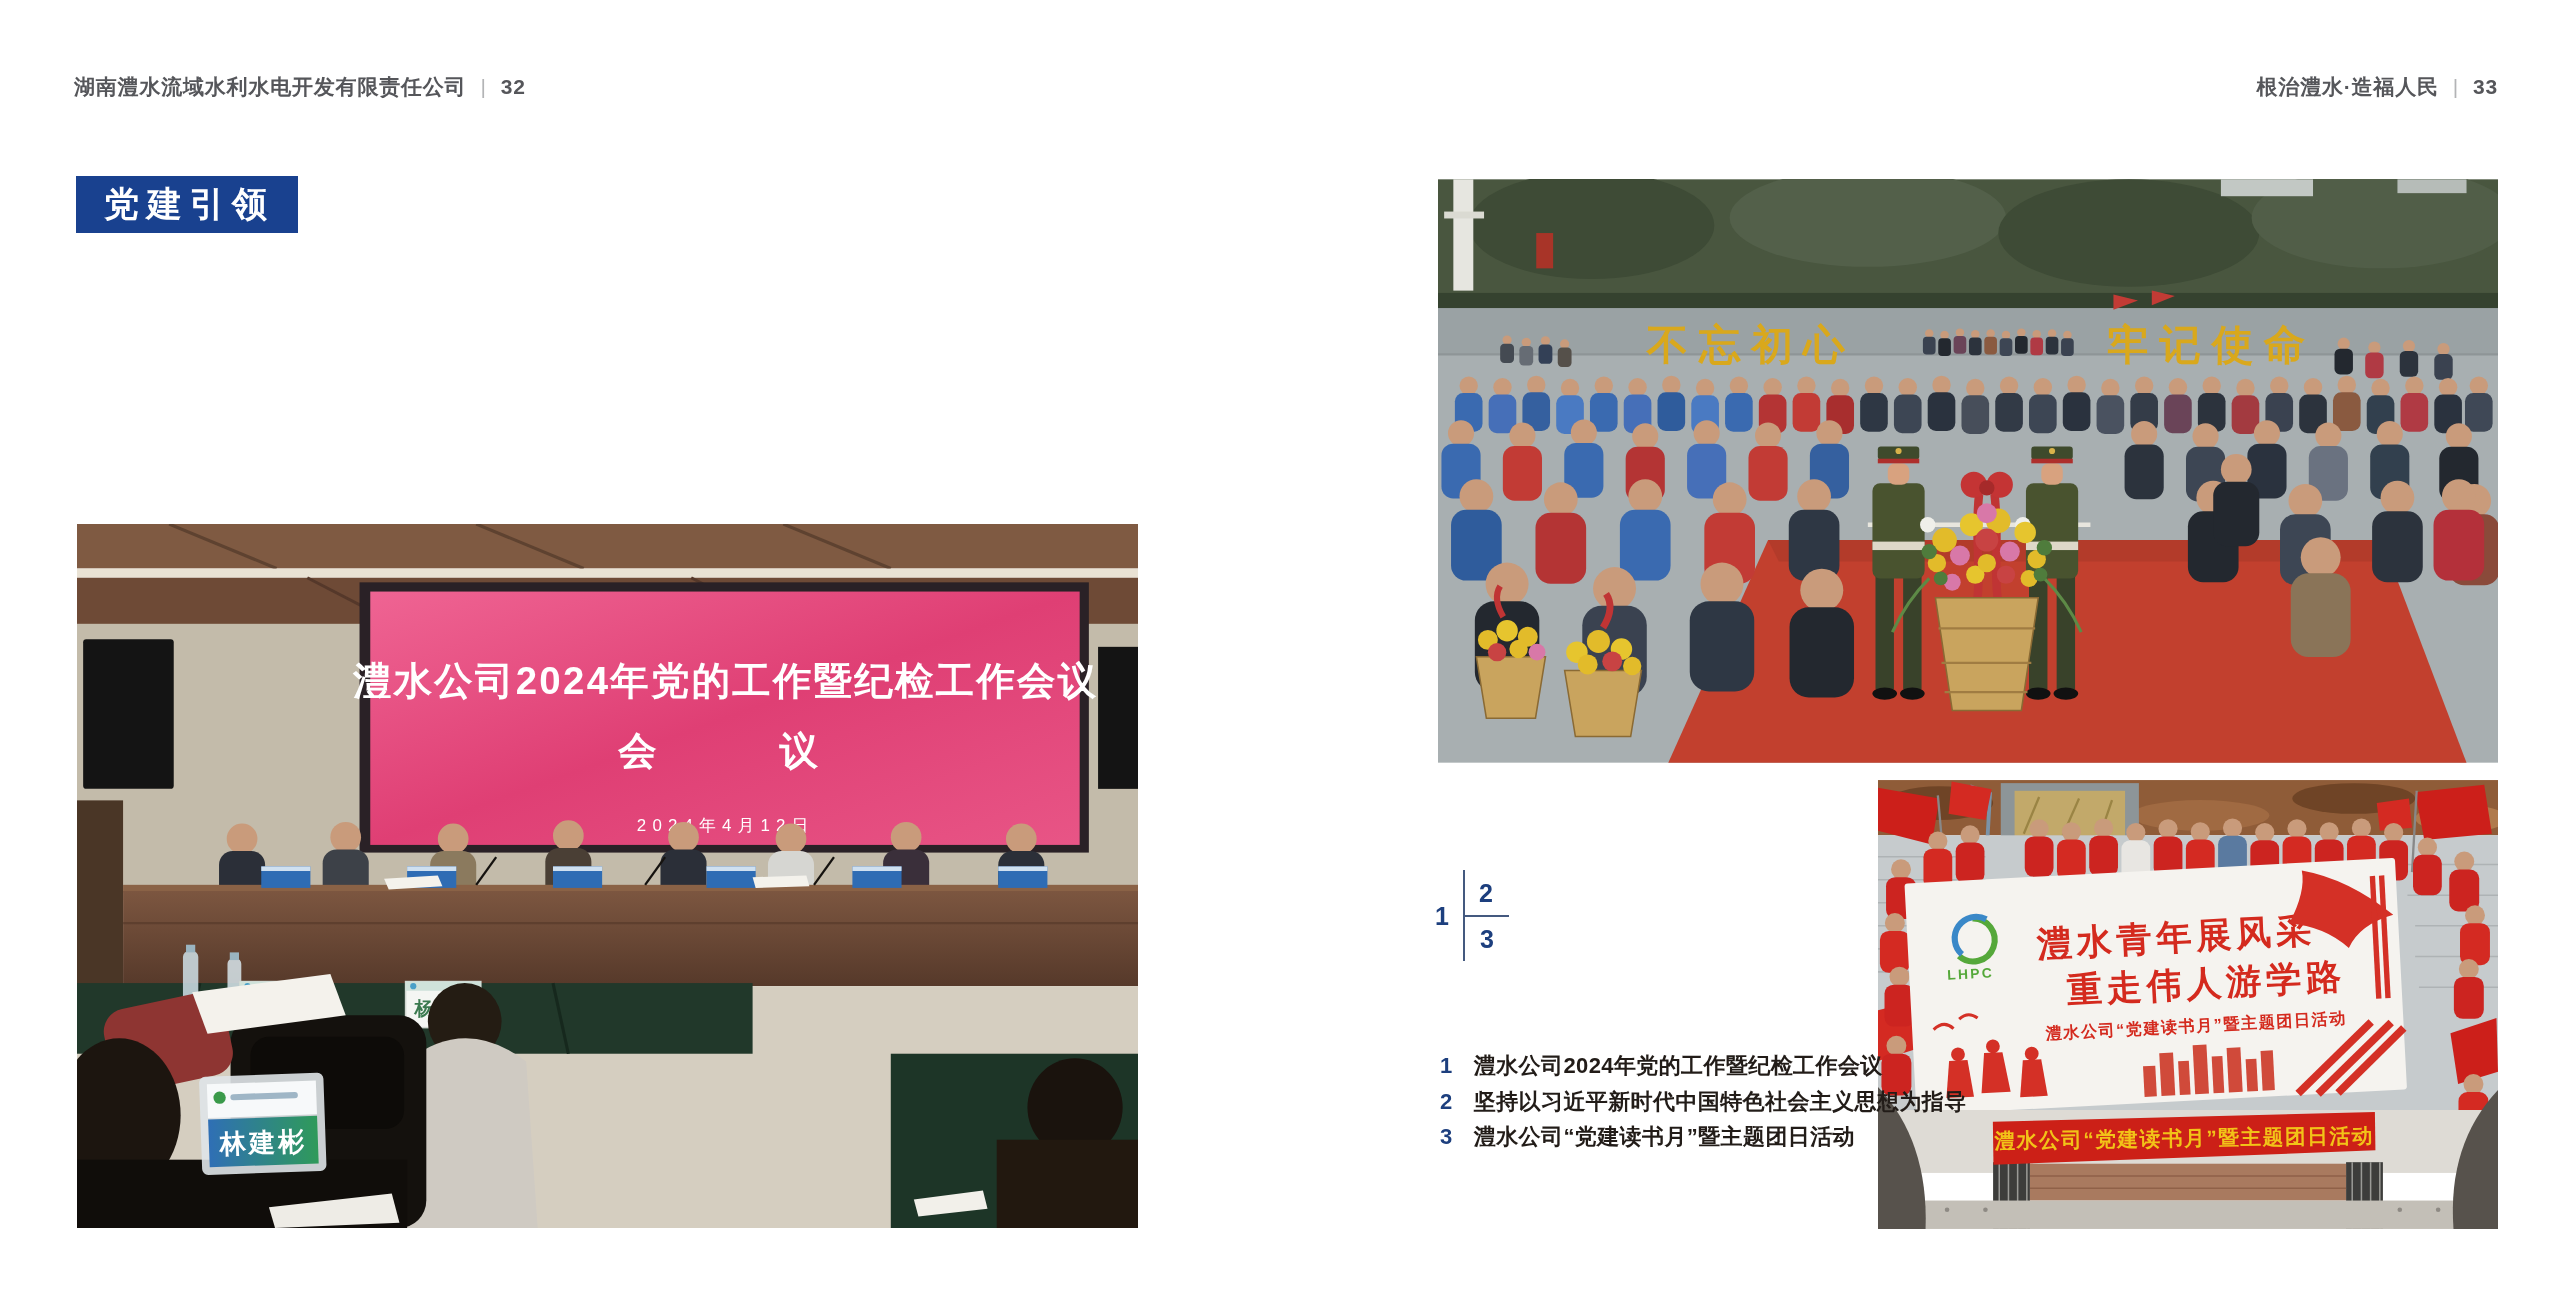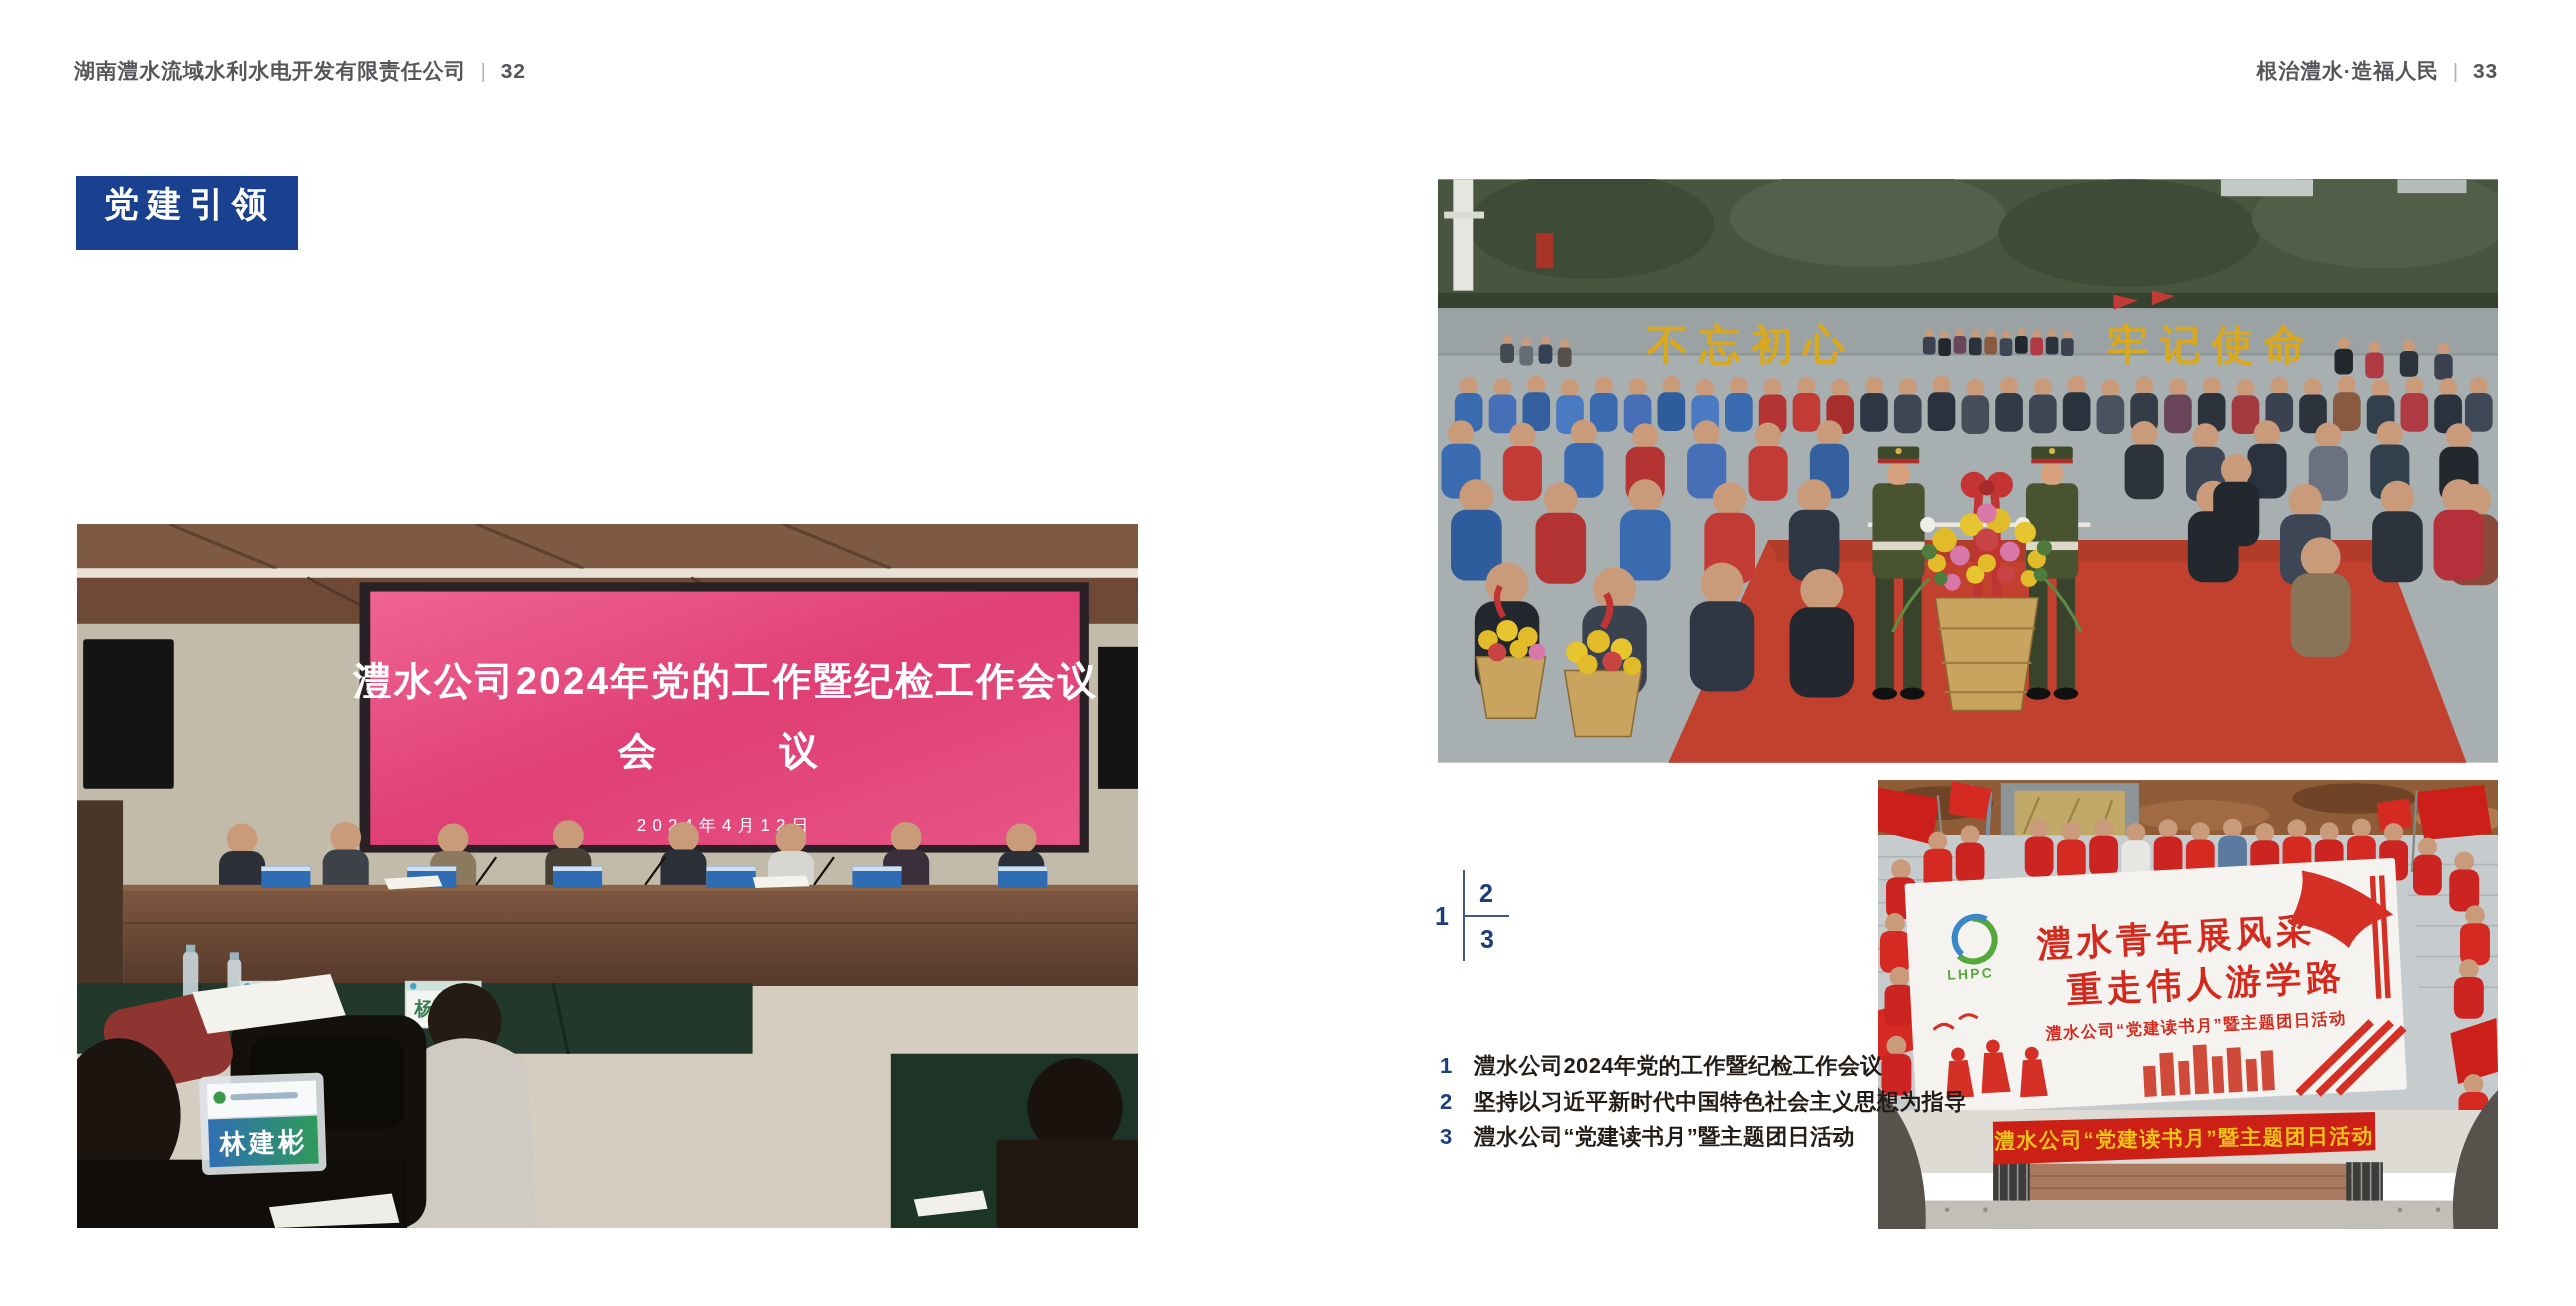"湖南澧水流域水利水电开发有限责任公司 | 32" .hdr { top: 57px -> 73px }
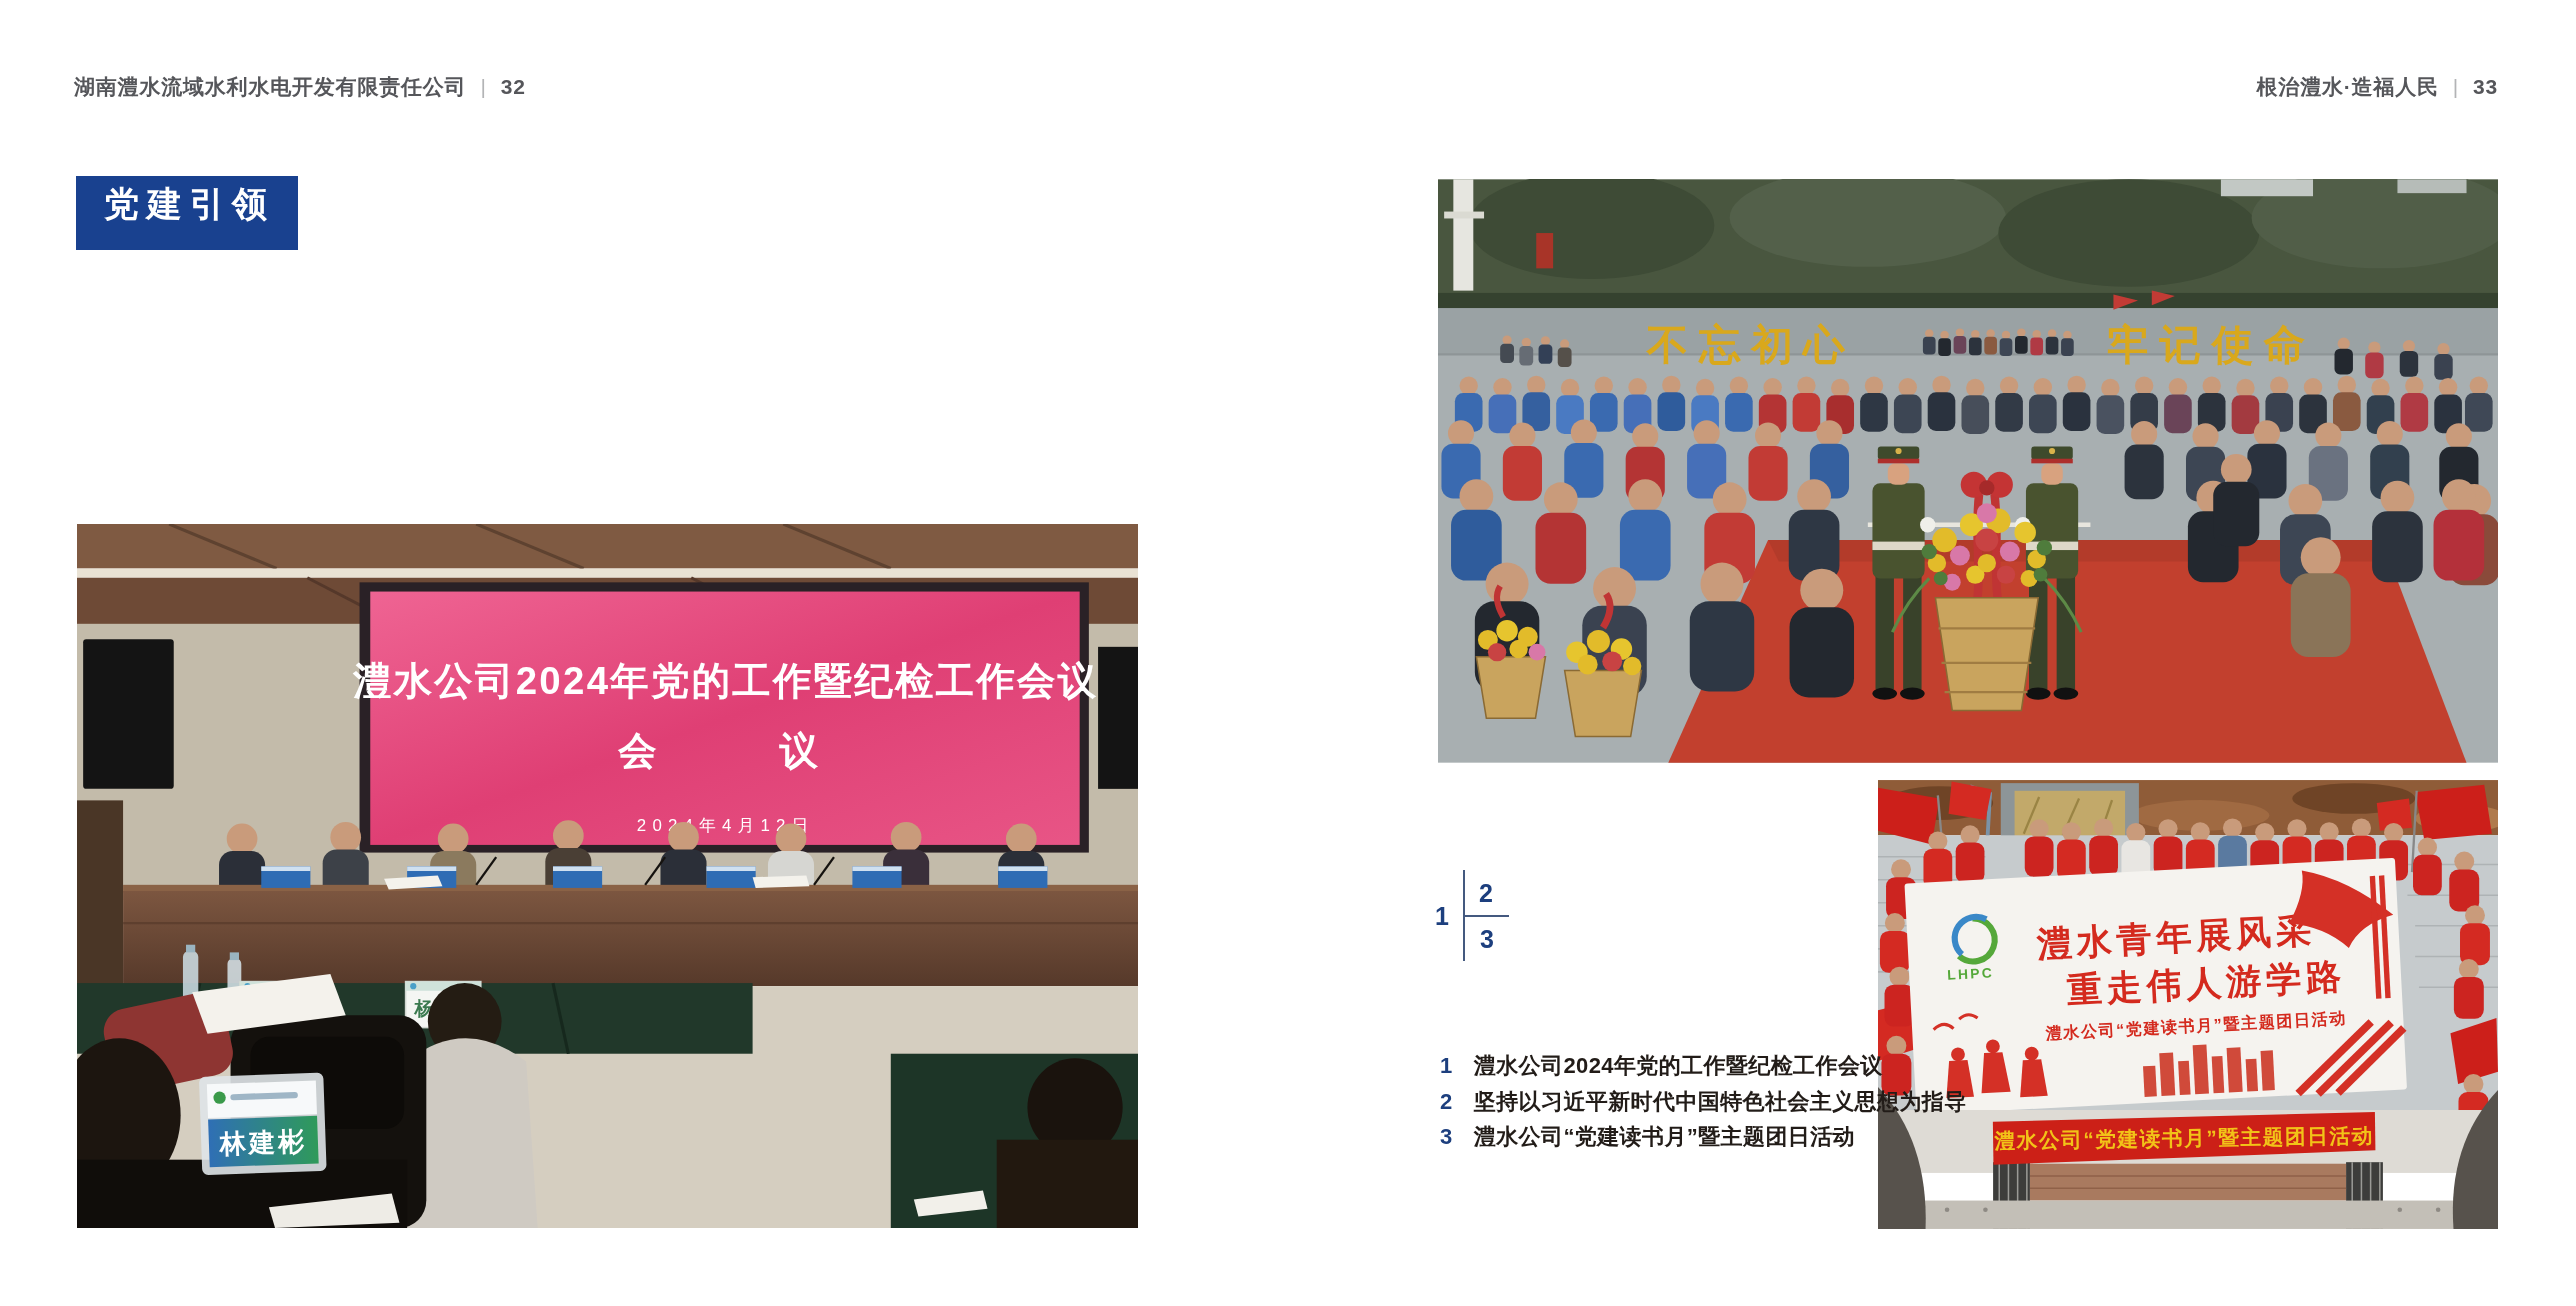"党建引领" .badge { padding: 10px 23px 29px 28px -> 10px 23px 12px 28px }
